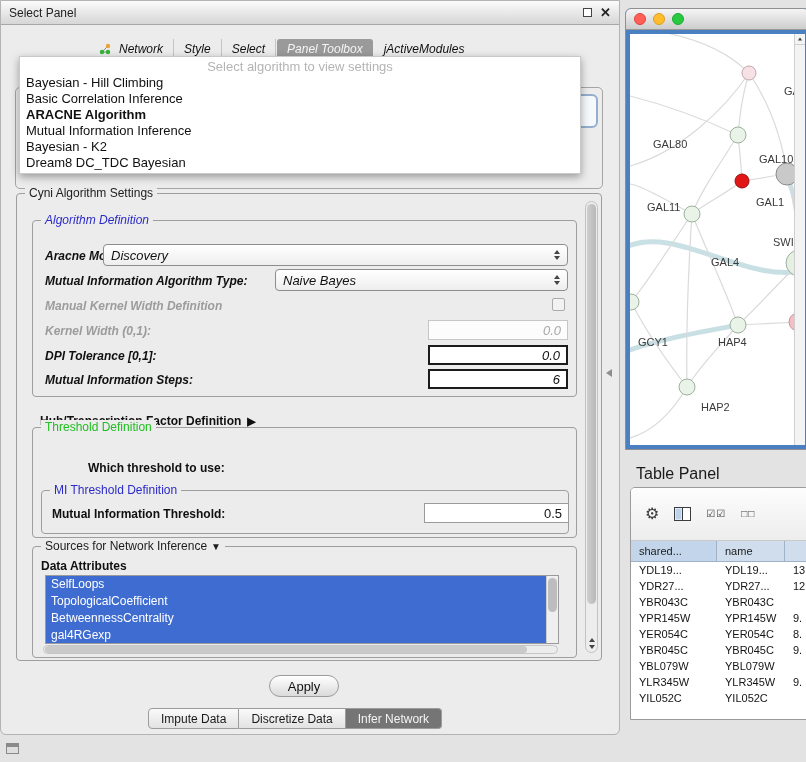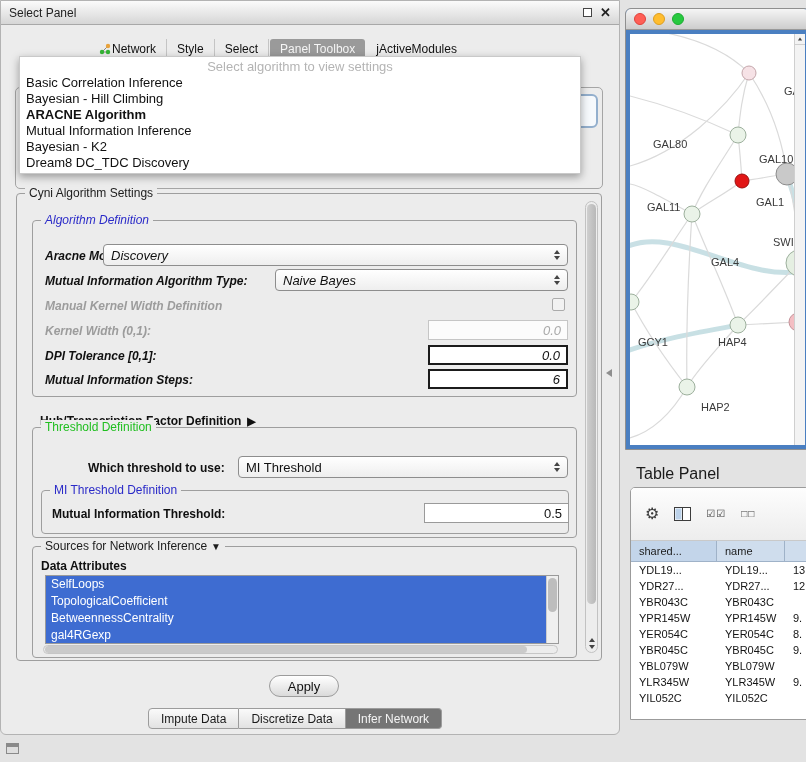"Network" .tab { font-style: none -> italic; gap: 1px -> 8px }
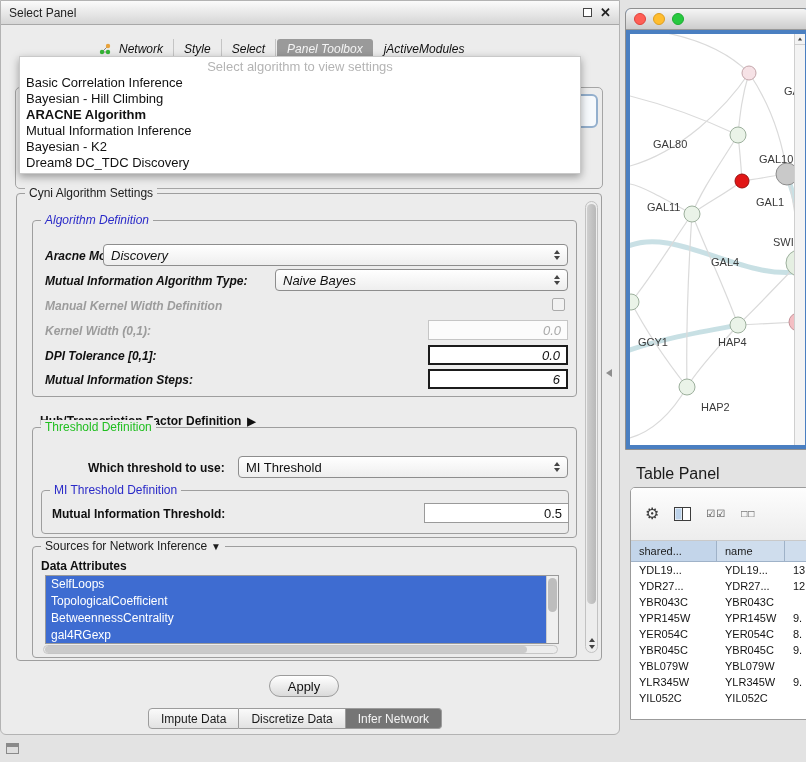"Basic Correlation Inference" div.item { order: before "Bayesian - Hill Climbing" -> after "Bayesian - Hill Climbing" }
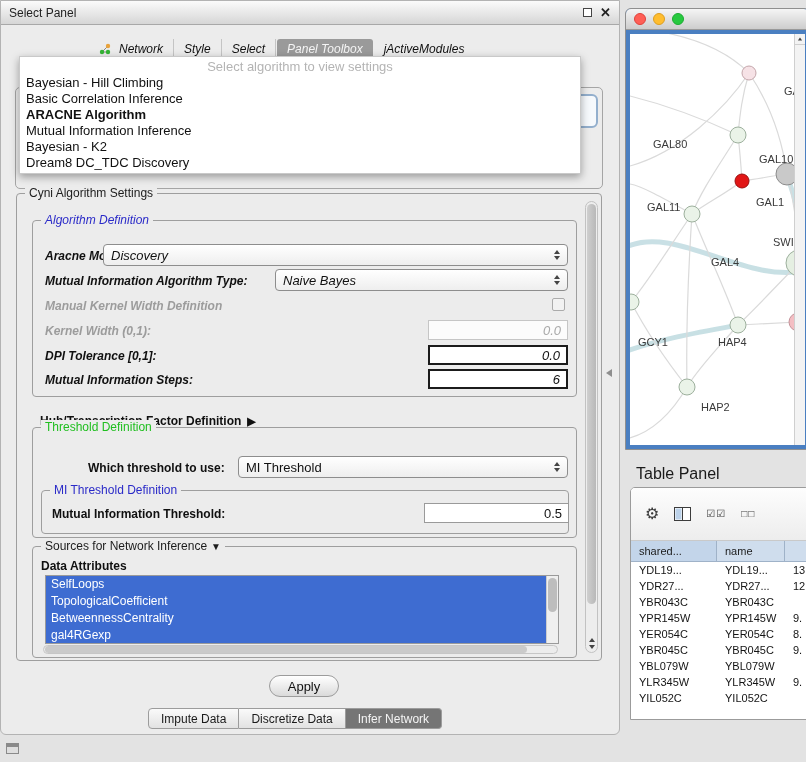"Dream8 DC_TDC Discovery" div.item { text: Discovery -> Bayesian }
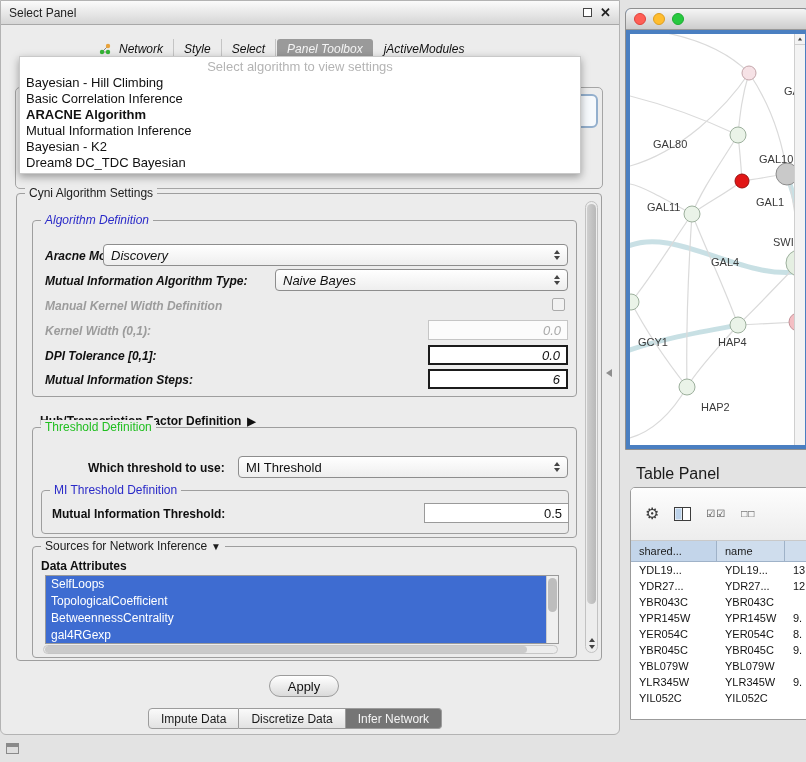"MI Threshold" div.combo { html: <div> <span>MI Threshold</span> <span> <span></span> <span></span> </span> </div> -> none }
